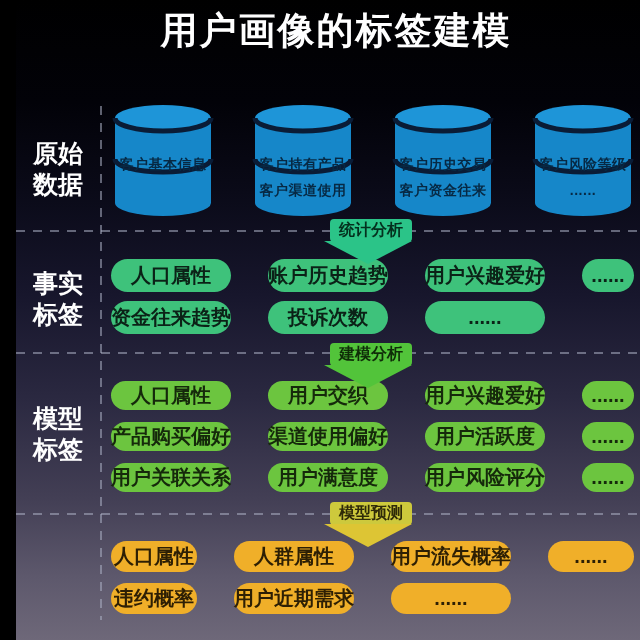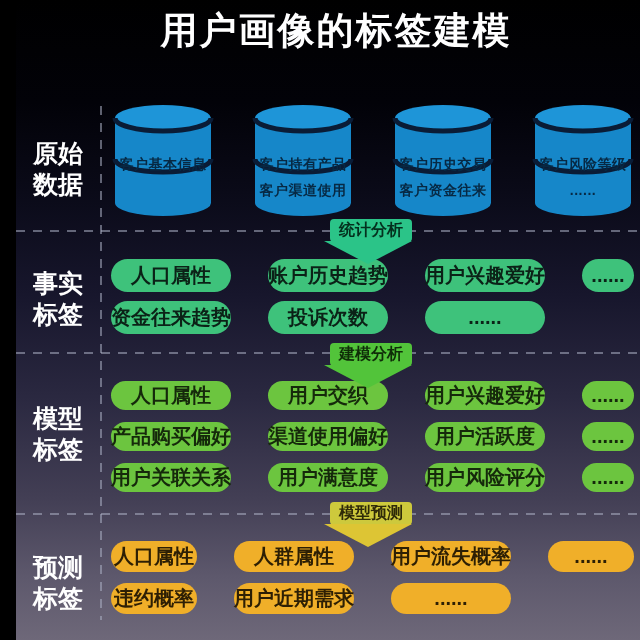"预测标签" div.rail { html: <div>预测标签</div> -> none }
